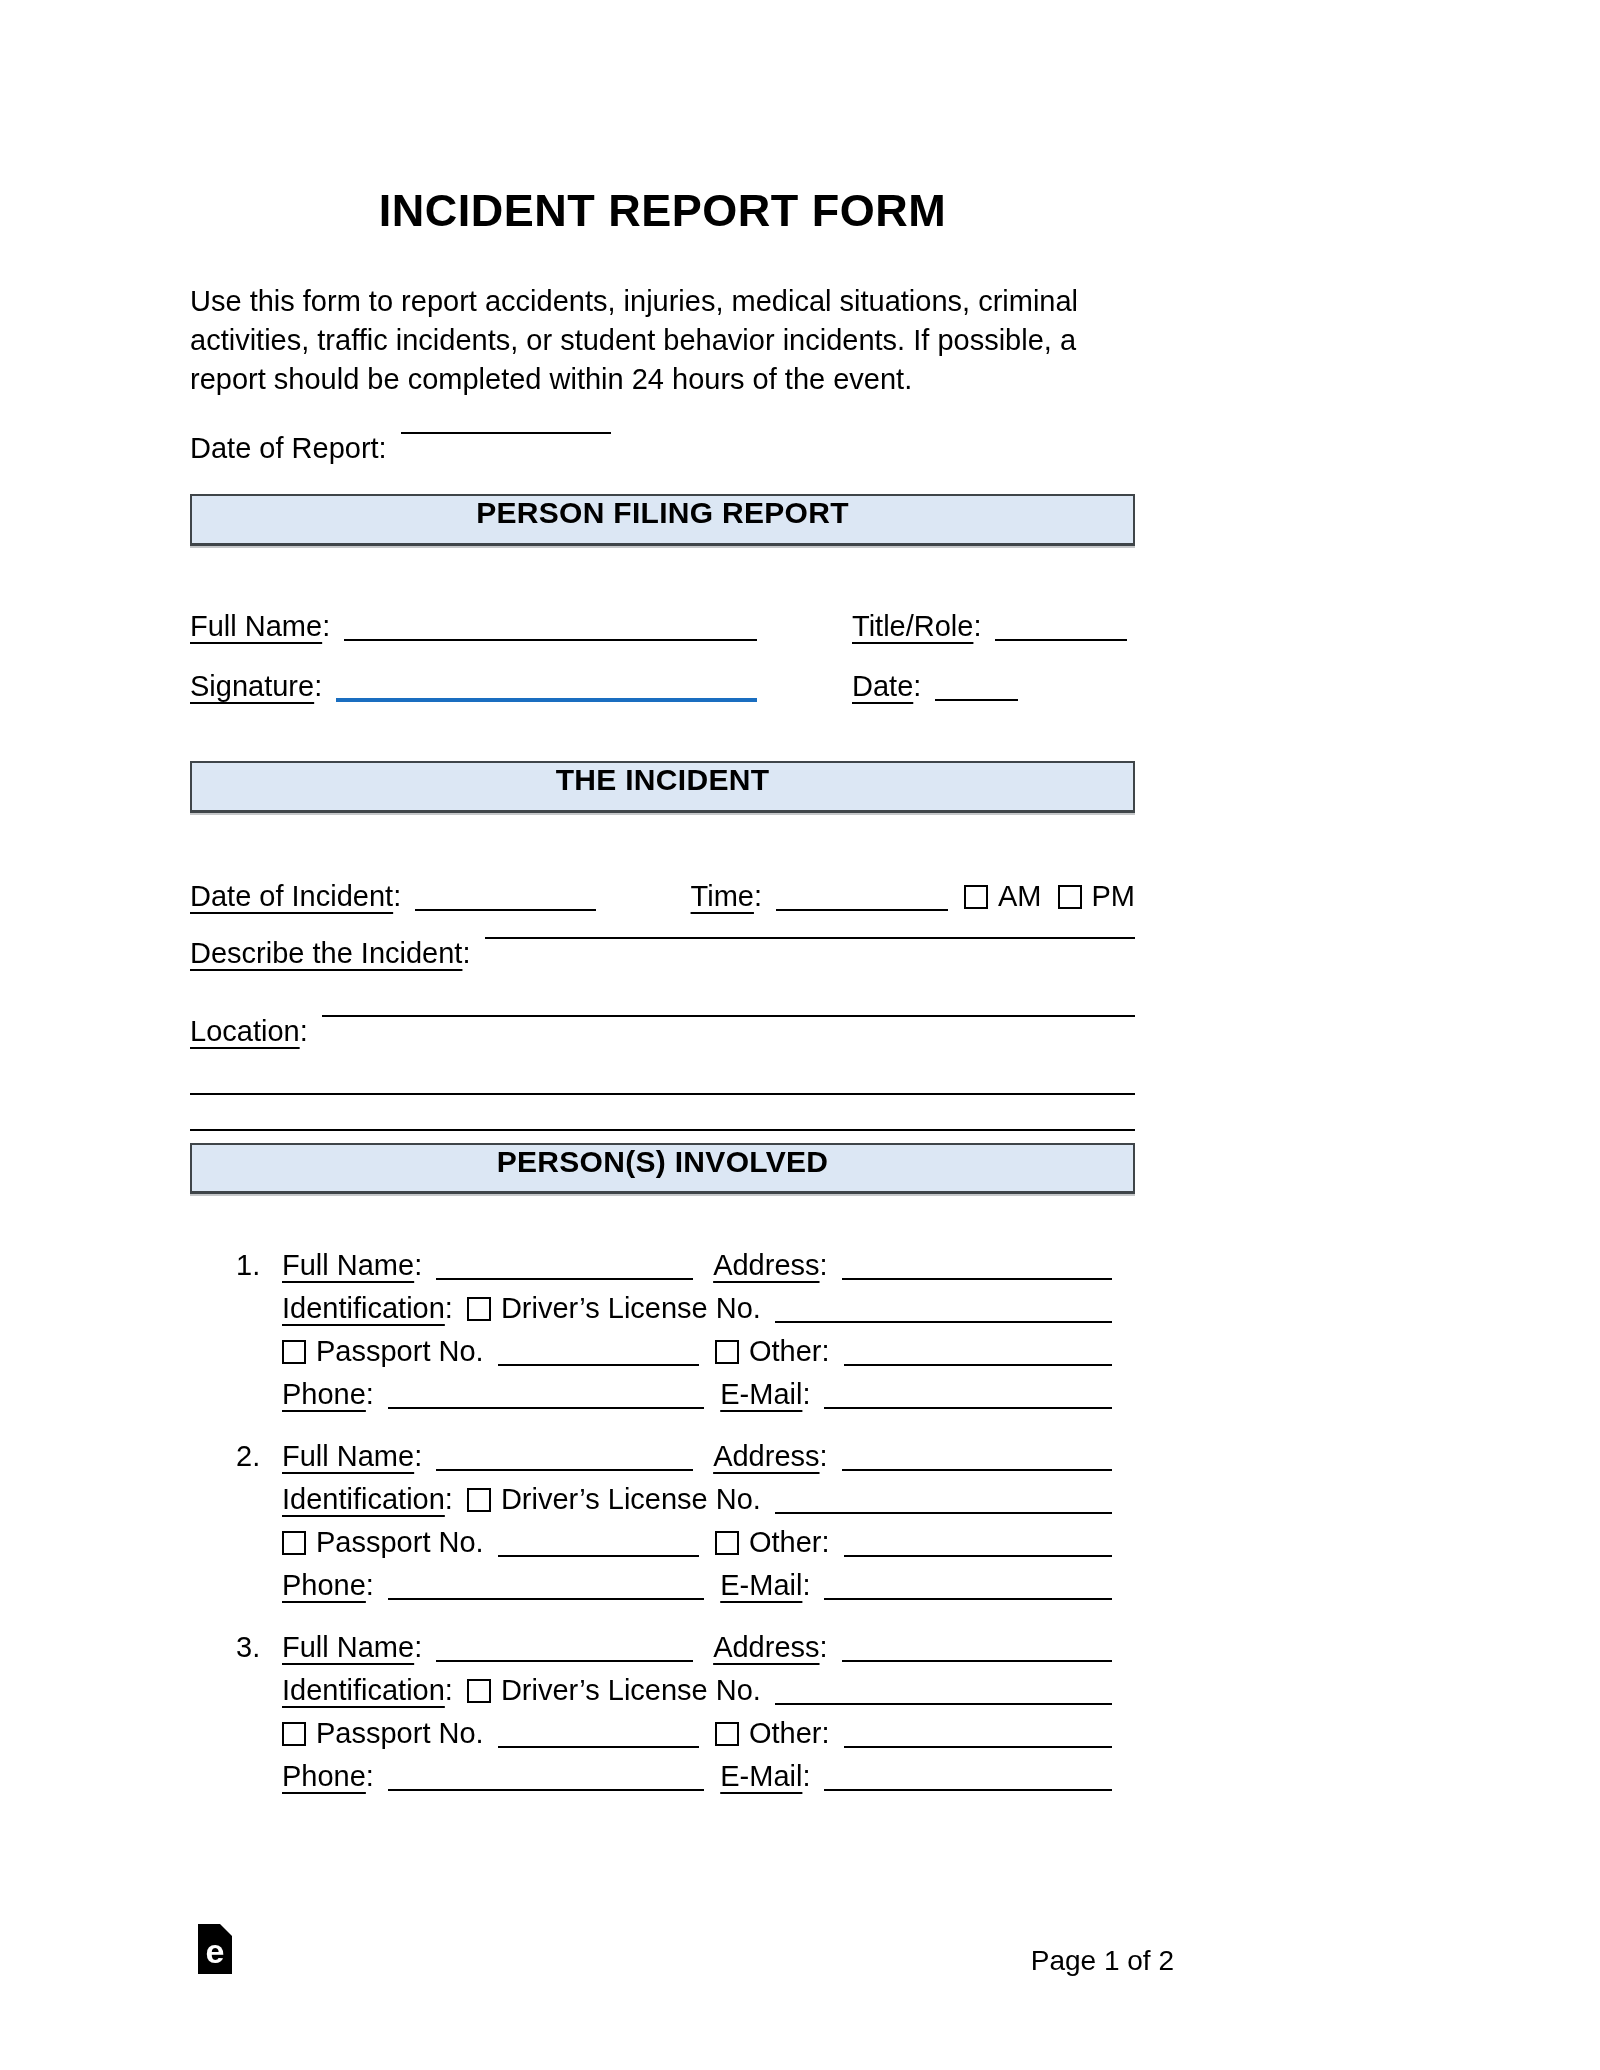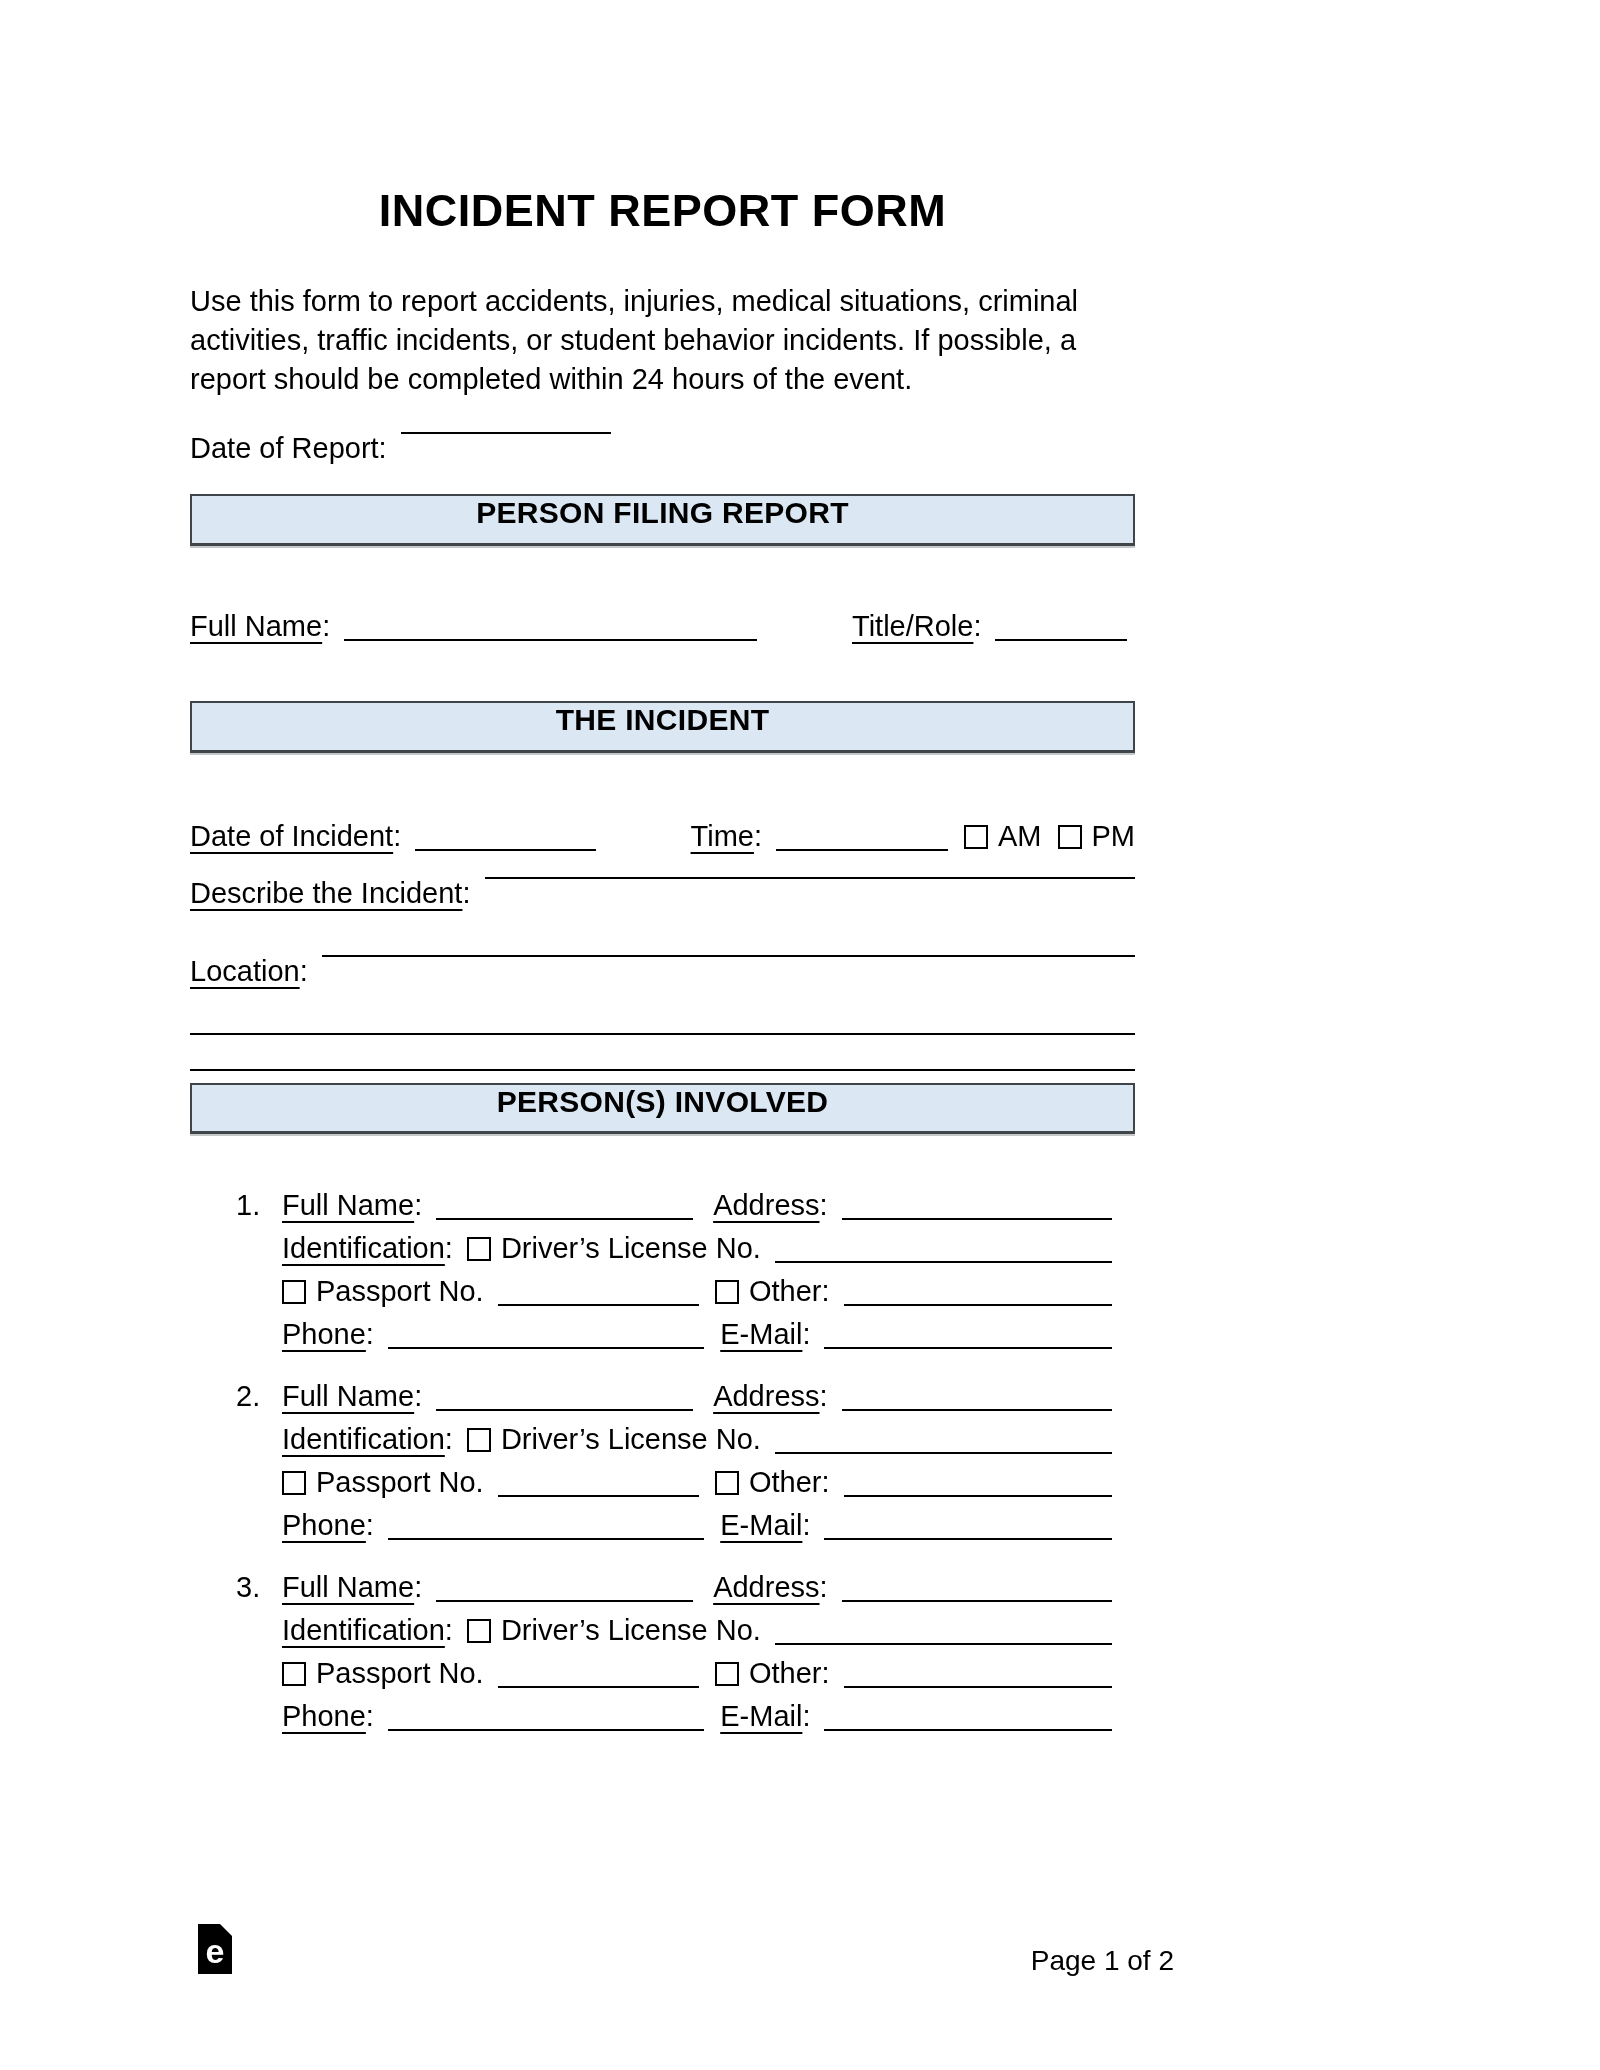"Signature:" div.frow { html: none -> <div> <div> <span><span>Signature</span>:</span> <span></span> </div> <div> <span><span>Date</span>:</span> <span></span> </div> </div> }
